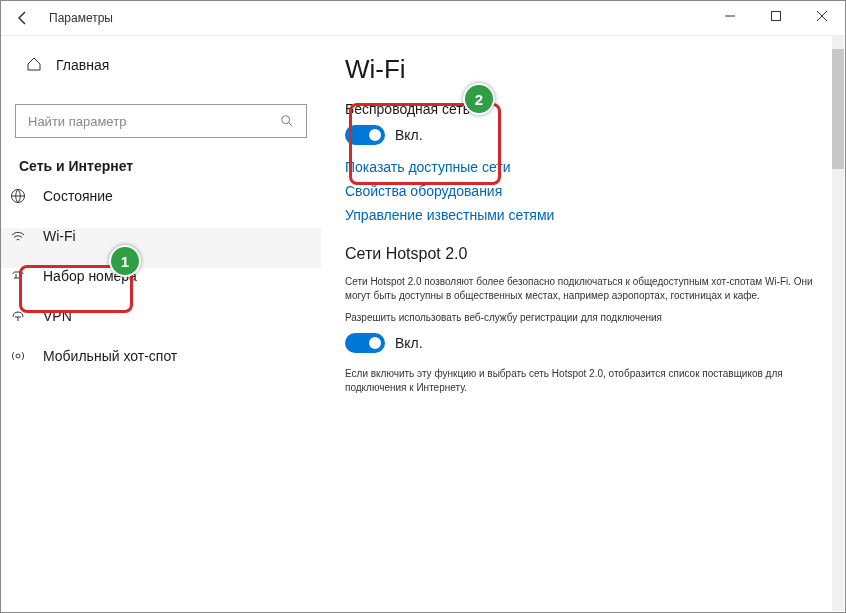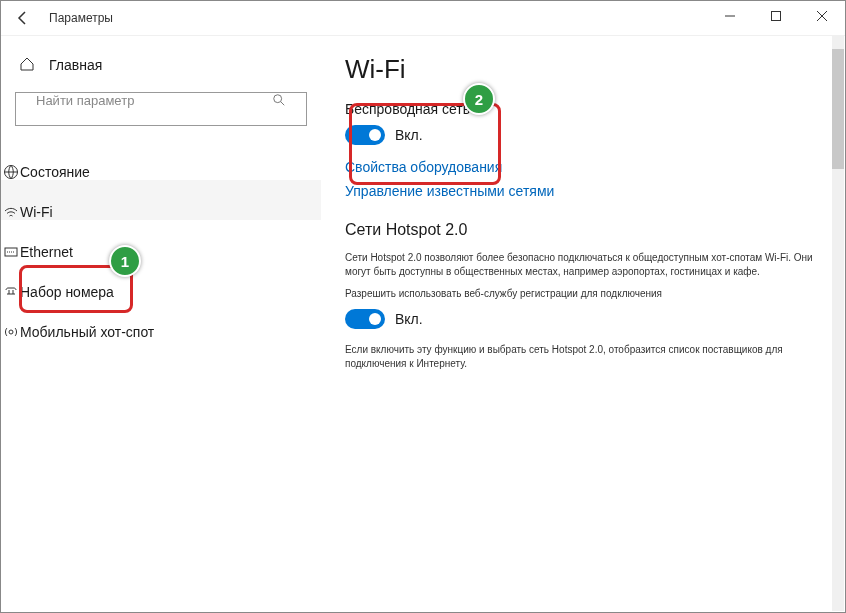"Главная" .home { padding: 0 18px -> 0 25px }
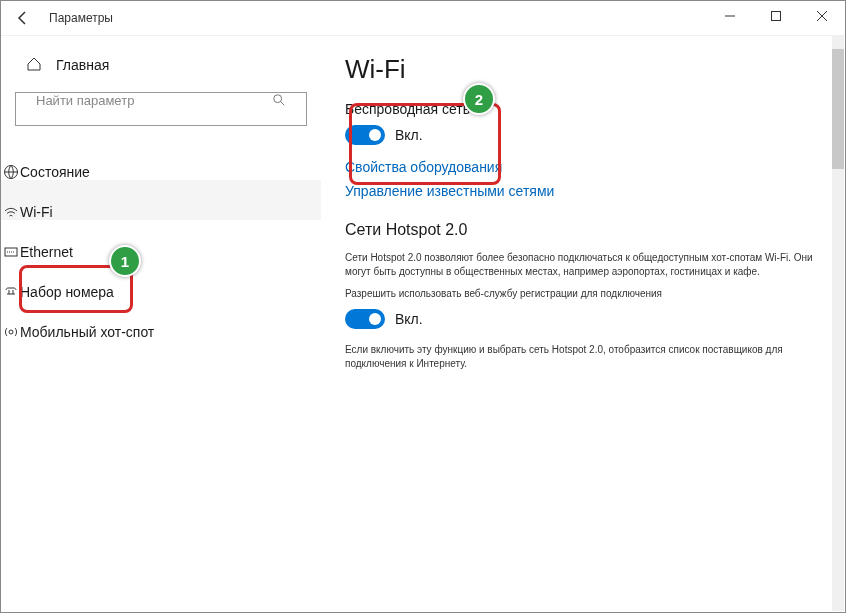"Найти параметр" .search { align-items: flex-start -> center; margin: 8px 14px 14px 14px -> 20px 14px 14px 14px; padding: 0 20px -> 0 12px }
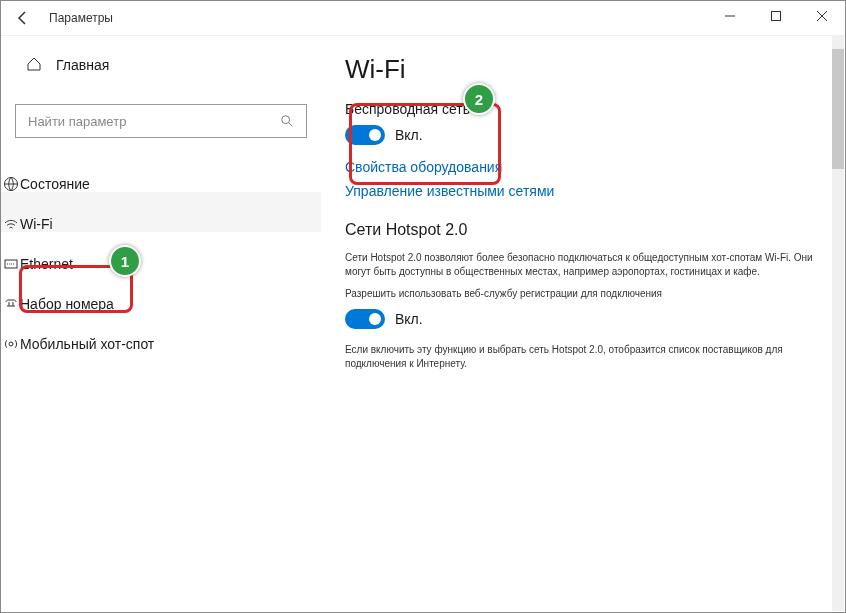"Сеть и Интернет" div.section { html: none -> <div>Сеть и Интернет</div> }
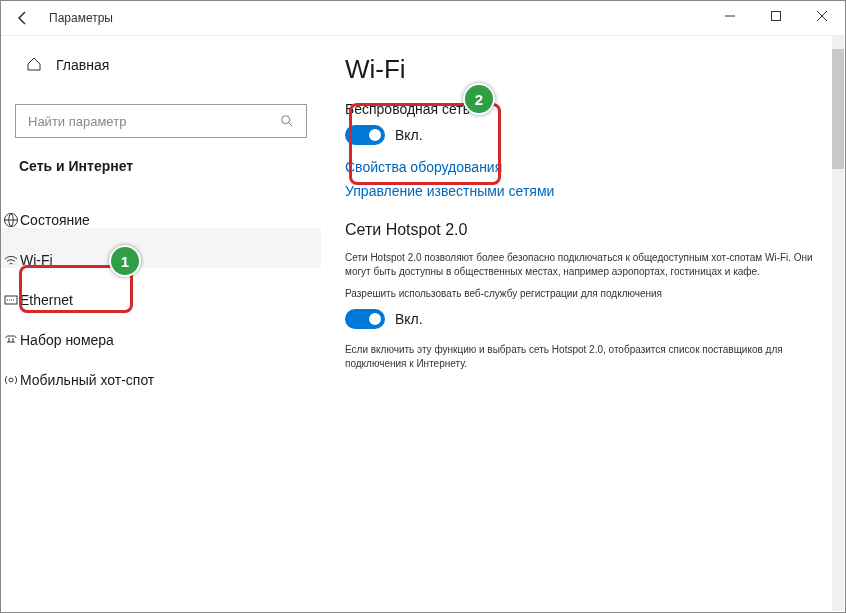"Показать доступные сети" a.link { html: none -> <a>Показать доступные сети</a> }
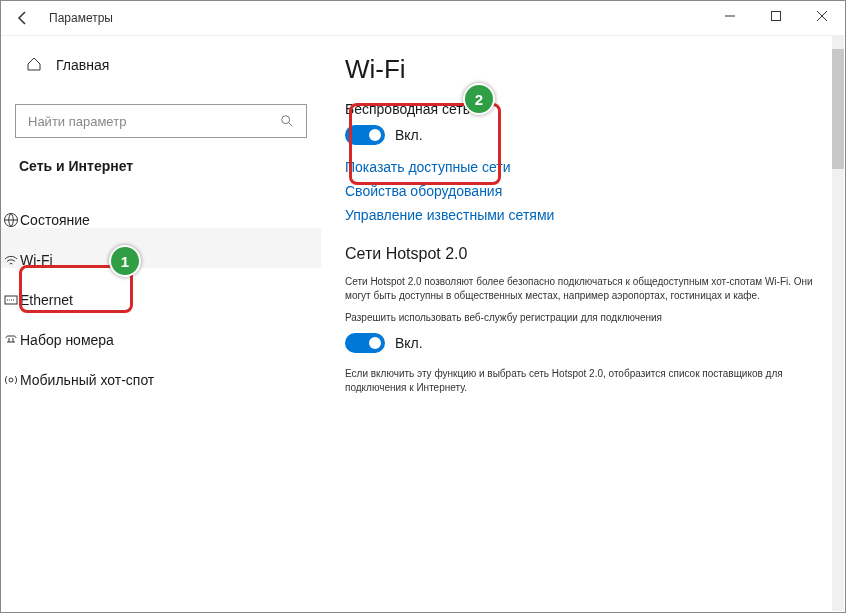"Состояние" .item { align-items: flex-end -> flex-start; gap: none -> 16px; padding: 0 1px -> 0 8px }
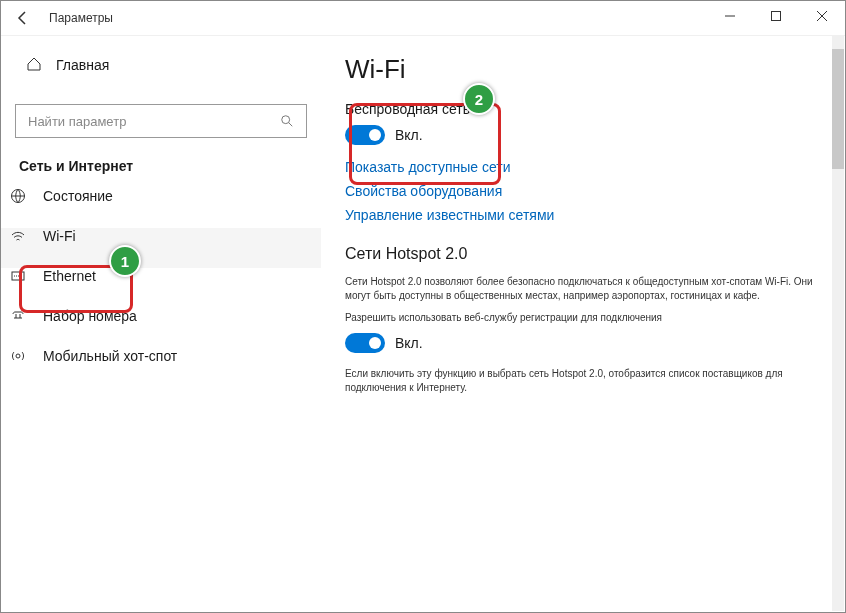"Ethernet" div.item { html: <div> <span> <svg> <rect></rect> <path></path> </svg> </span> <span>Ethernet</span> </div> -> none }
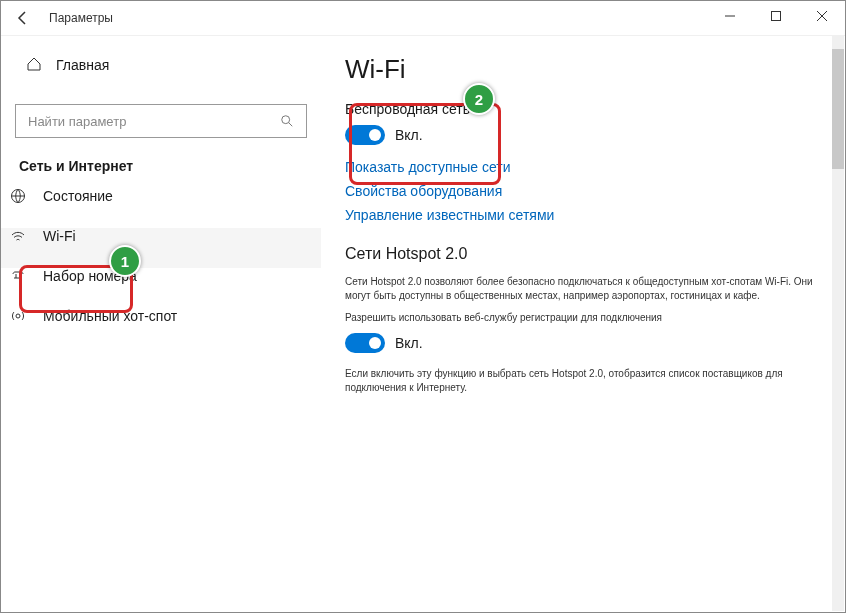"VPN" div.item { html: none -> <div> <span> <svg> <path></path> </svg> </span> <span>VPN</span> </div> }
